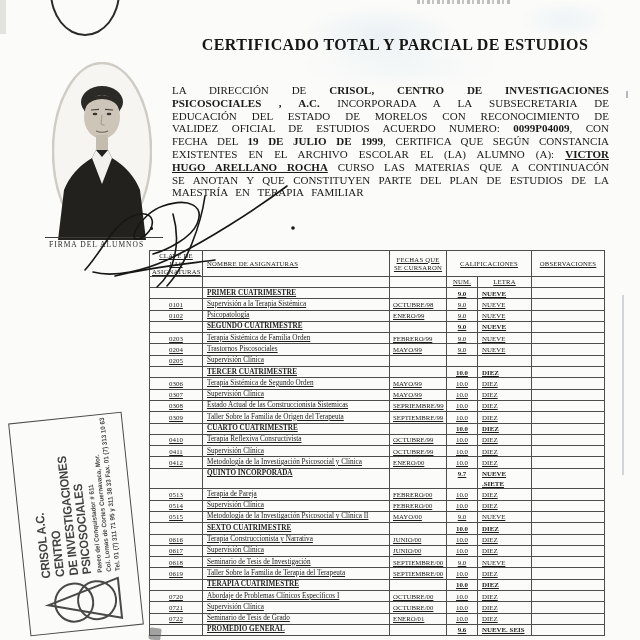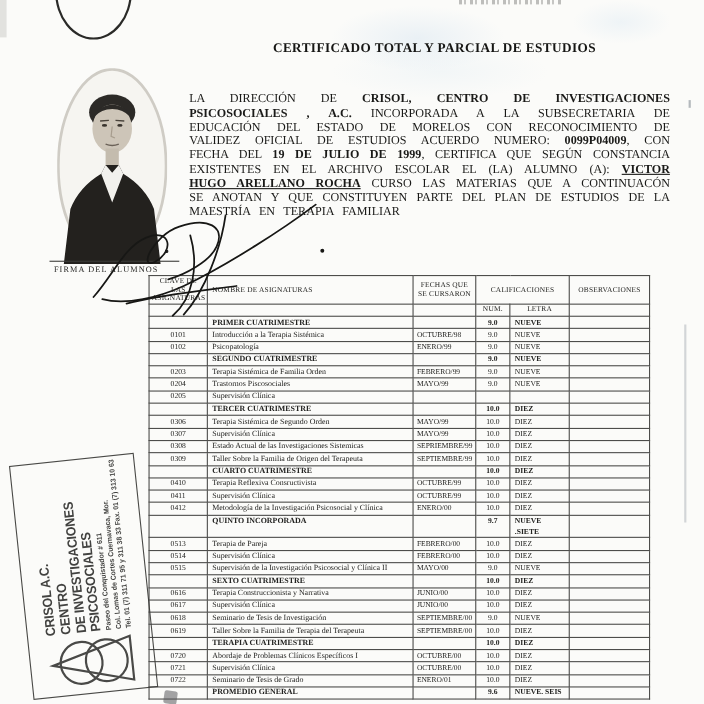"CERTIFICADO TOTAL Y PARCIAL DE" .doc-title { font-size: 12px -> 16px }
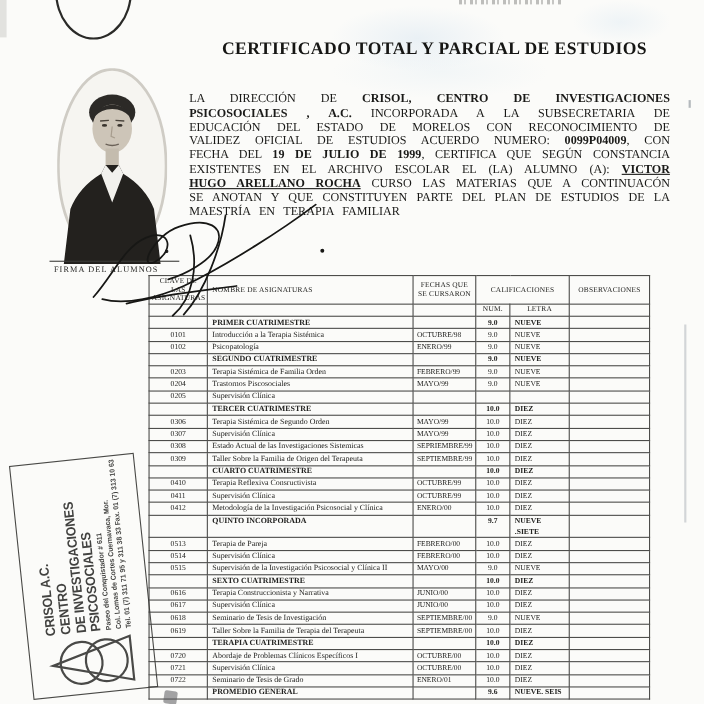"PRIMER CUATRIMESTRE" .grades { left: 135px -> 149px; text-decoration: none -> underline }
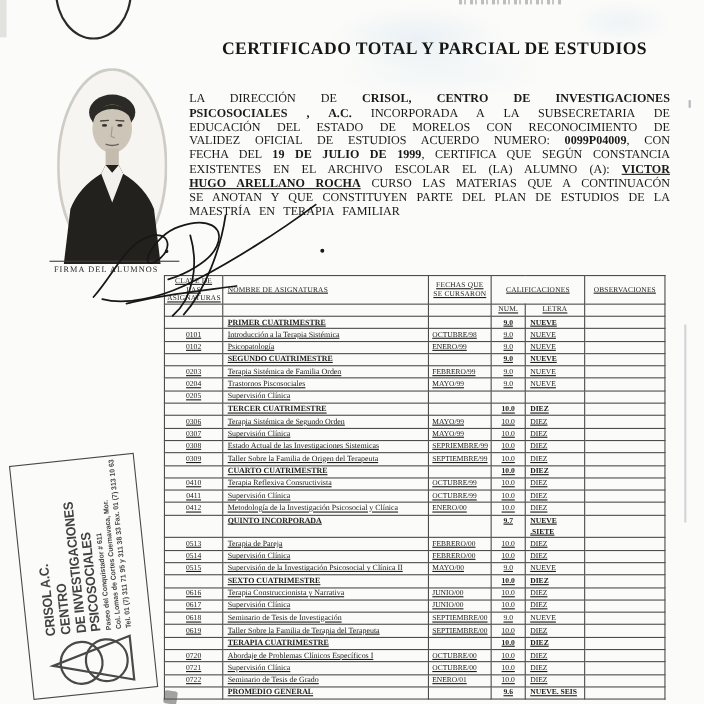"Introducción a la Terapia Sistémica" td.c-nombre { text: Introducción -> Supervisión }
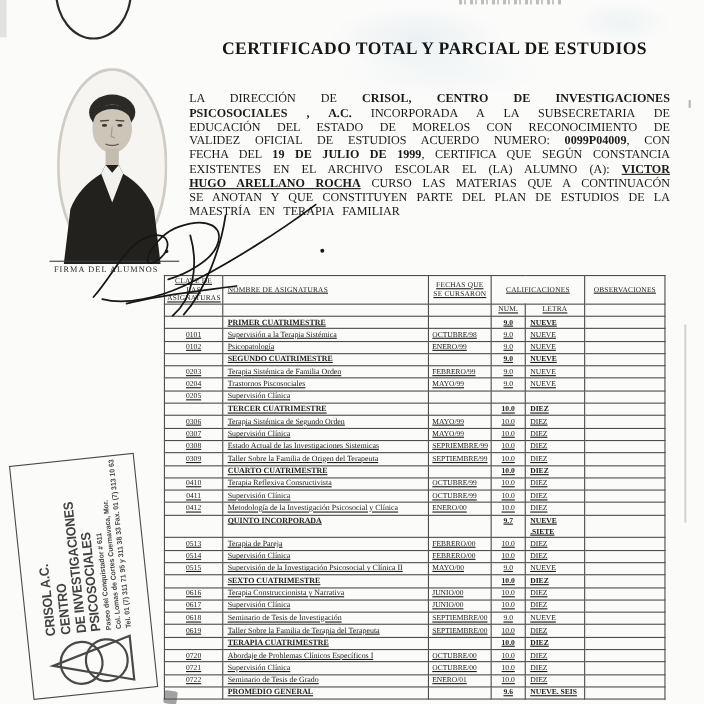"Estado Actual de las Investigaciones" td.c-nombre { text: Investigaciones -> Construccionista }
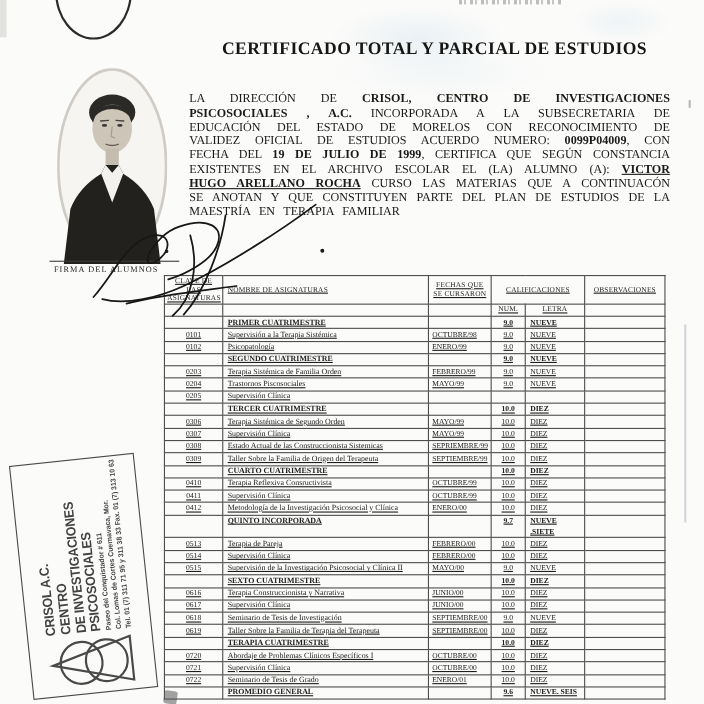"Supervisión de la Investigación" td.c-nombre { text: Supervisión -> Metodología }
